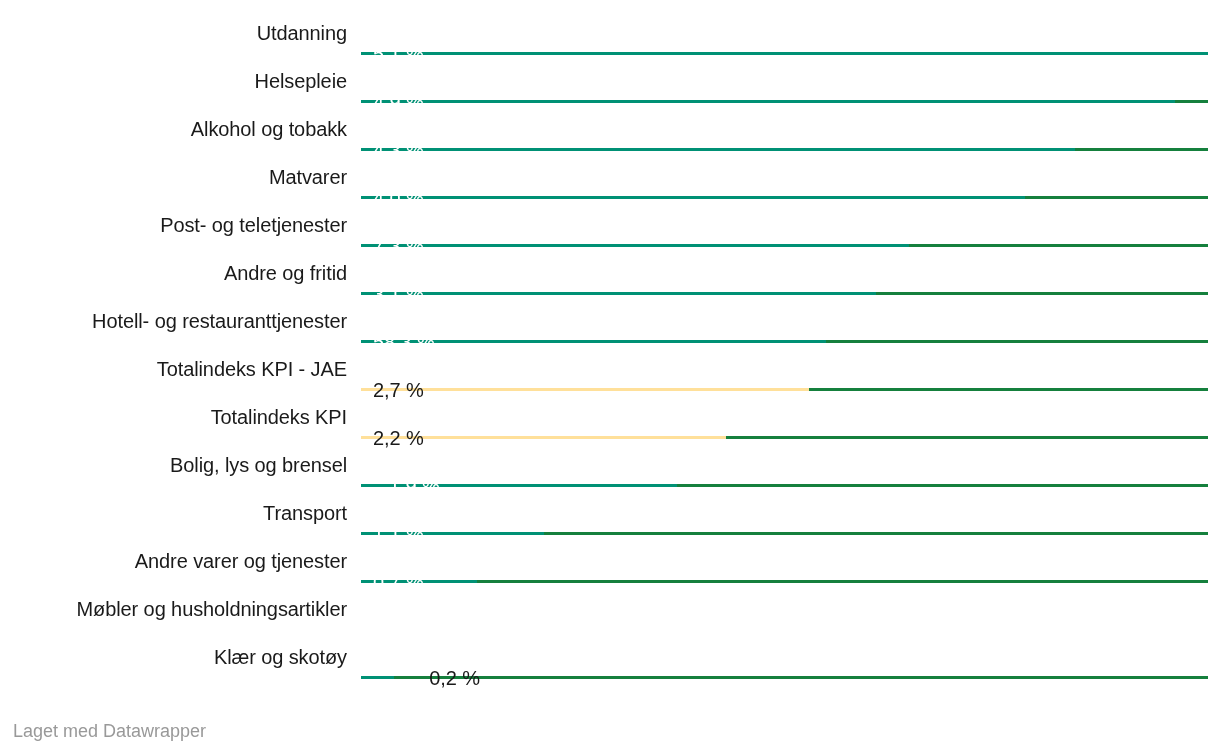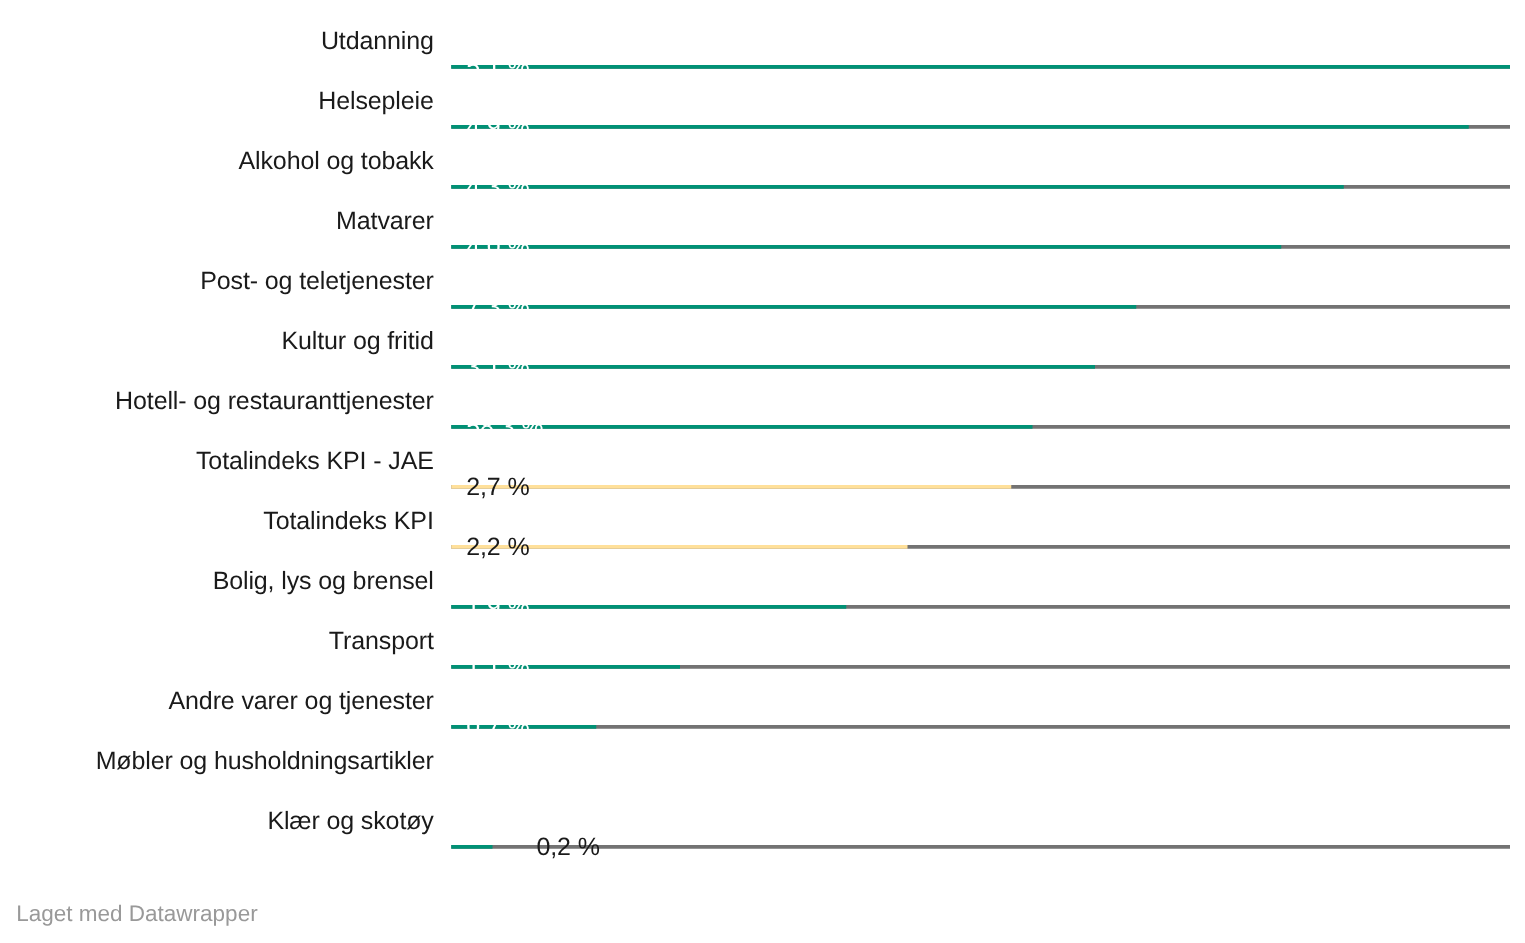"5,1 %" .row-track { background: #737373 -> #15803d }
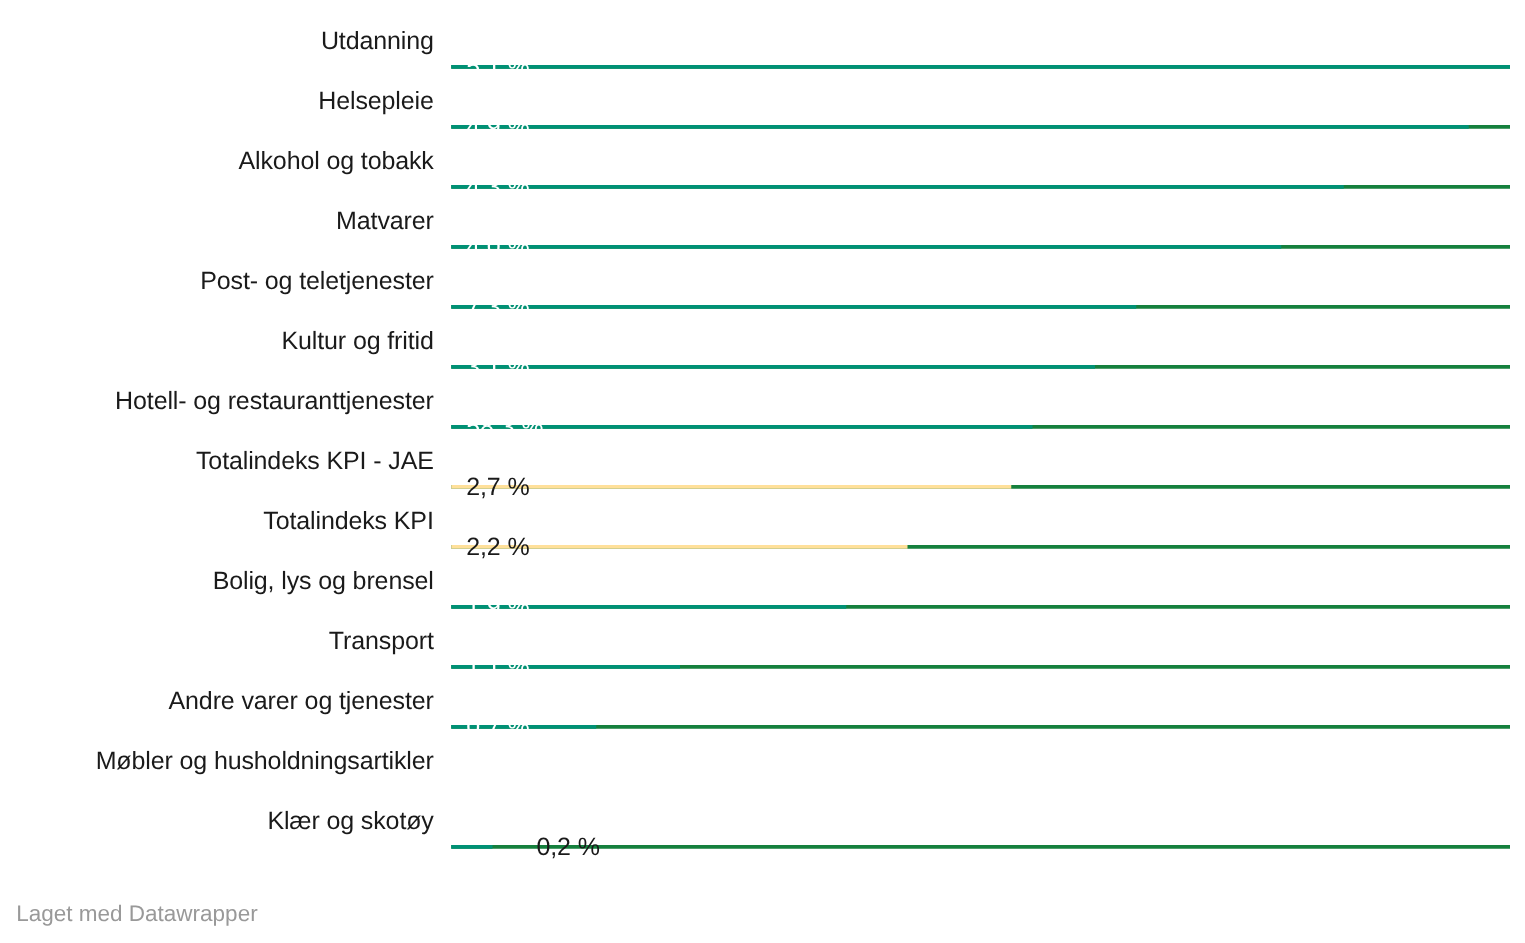"Kultur og fritid" div.row-label { text: Kultur -> Andre }
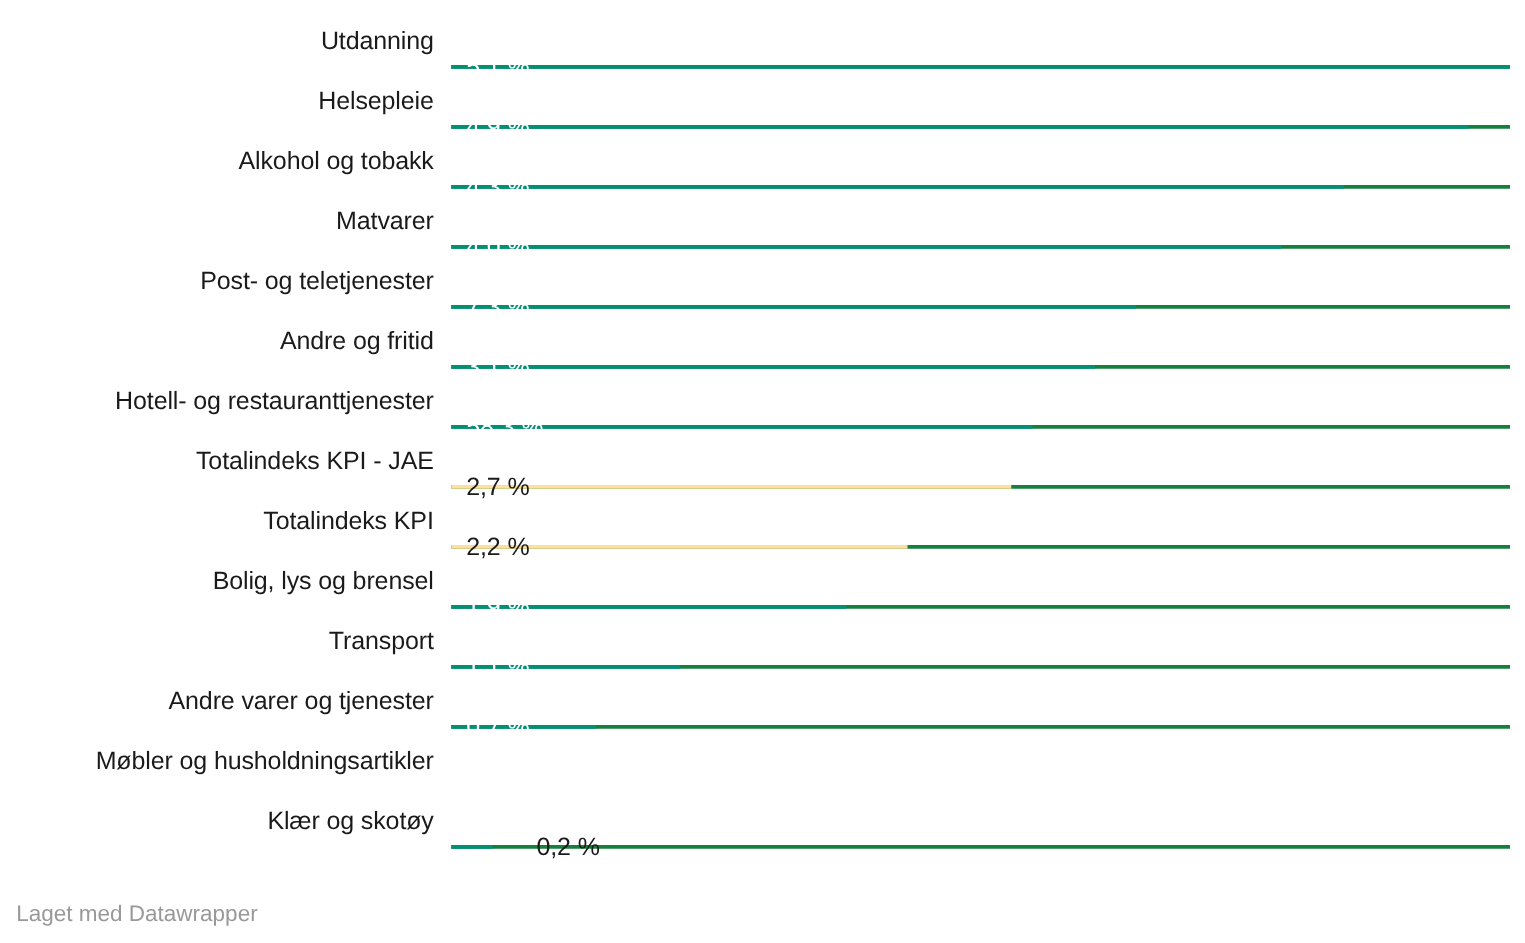"1,9 %" div.bar-value { left: 0px -> 16px }
